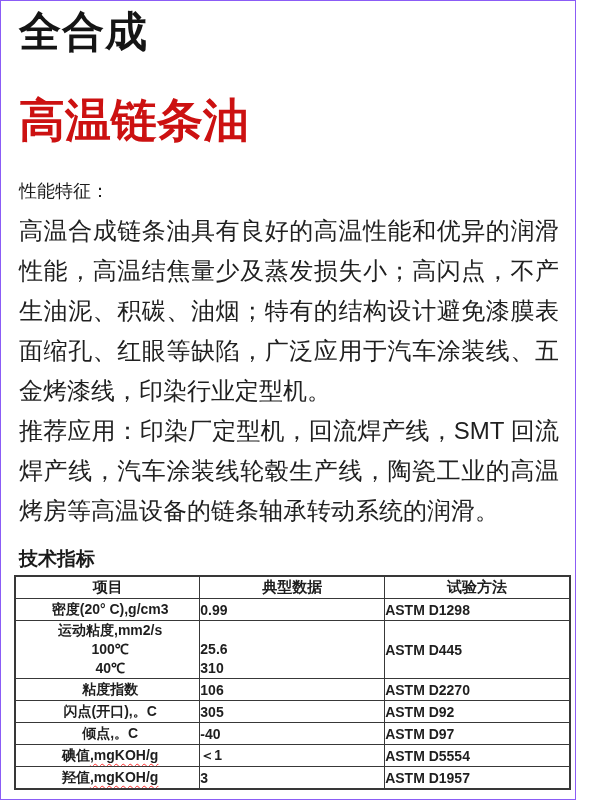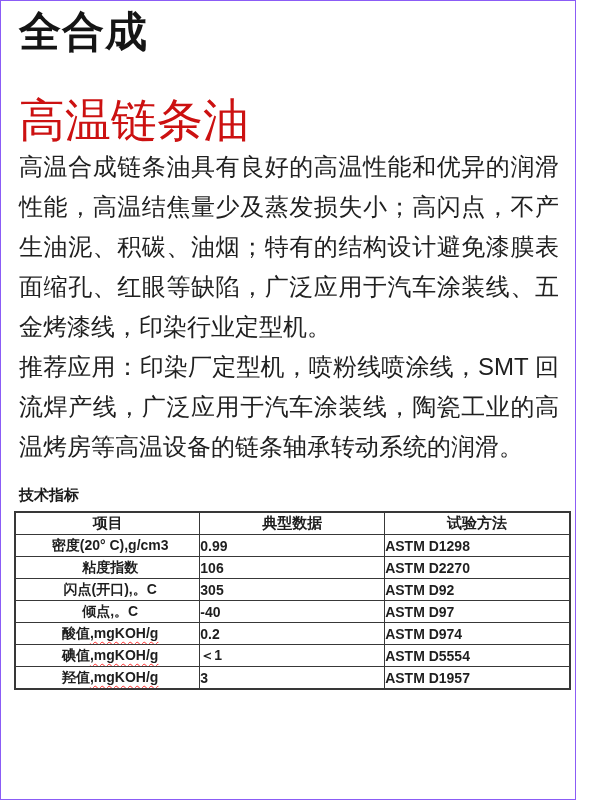"高温链条油" .title-red { font-weight: normal -> bold }
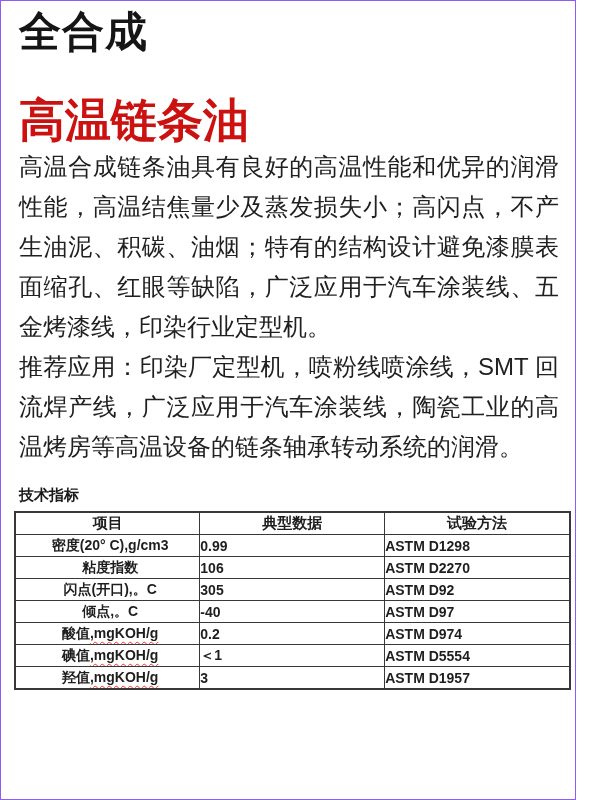"性能特征：" p.sec-heading { html: none -> <p>性能特征：</p> }
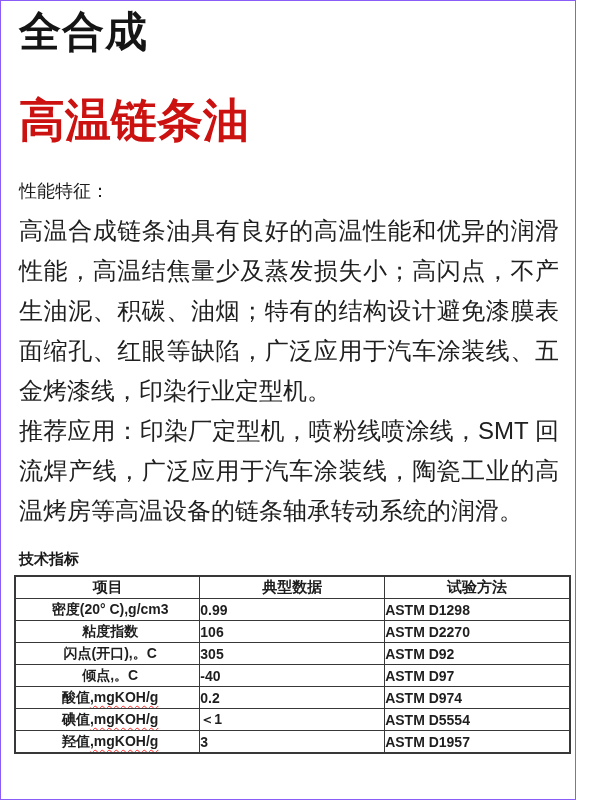"推荐应用：印染厂定型机，喷粉线喷涂线，SMT" p.body-text { text: 喷粉线喷涂线，SMT 回流焊产线，广泛应用于汽车涂装 -> 回流焊产线，SMT 回流焊产线，汽车涂装线轮毂生产 }
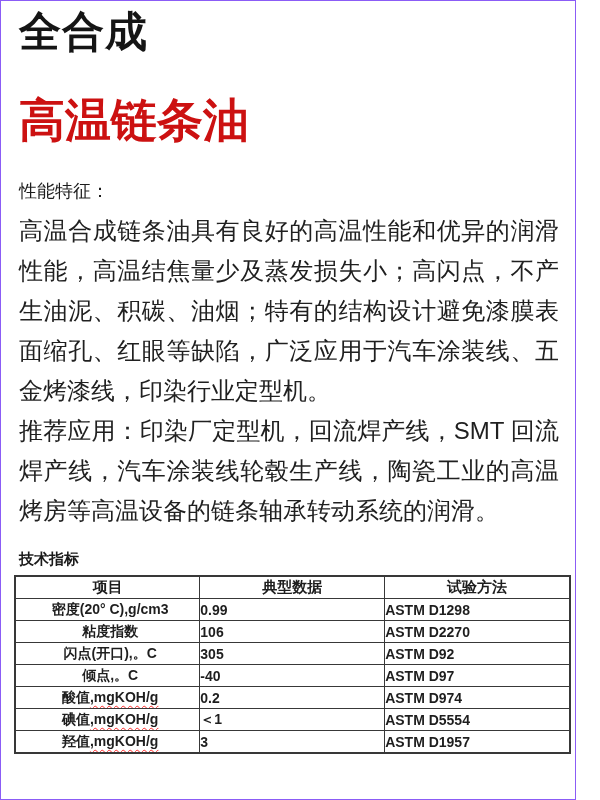"技术指标" .table-heading { font-size: 15px -> 19px }
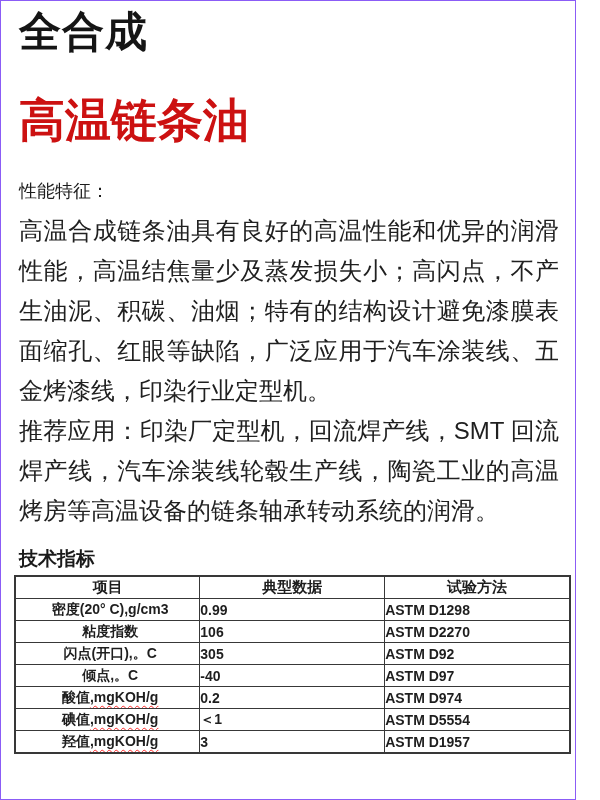"运动粘度,mm2/s" tr { html: none -> <tr> <td> <div>运动粘度,mm2/s</div> <div>100℃</div> <div>40℃</div> </td> <td> <div></div> <div>25.6</div> <div>310</div> </td> <td>ASTM D445</td> </tr> }
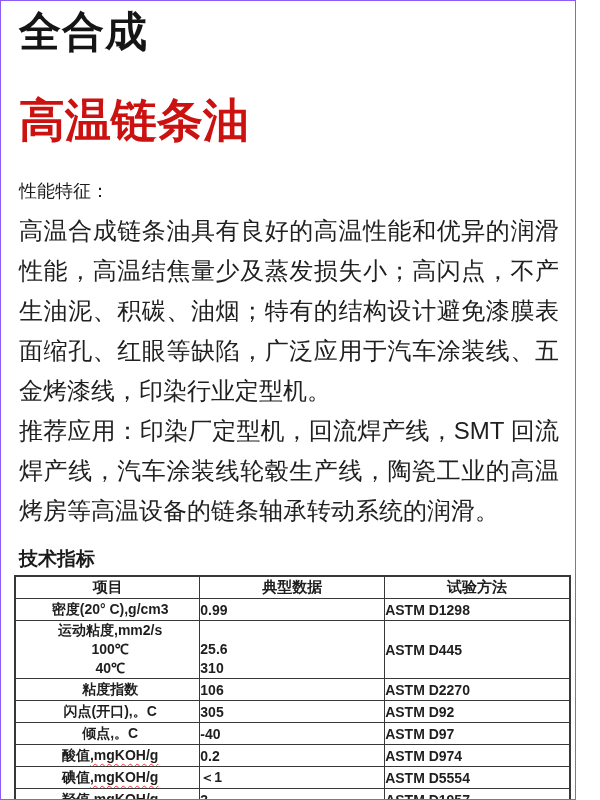"酸值,mgKOH/g" tr { html: <tr> <td><span>酸值</span><span>,mgKOH/g</span></td> <td>0.2</td> <td>ASTM D974</td> </tr> -> none }
